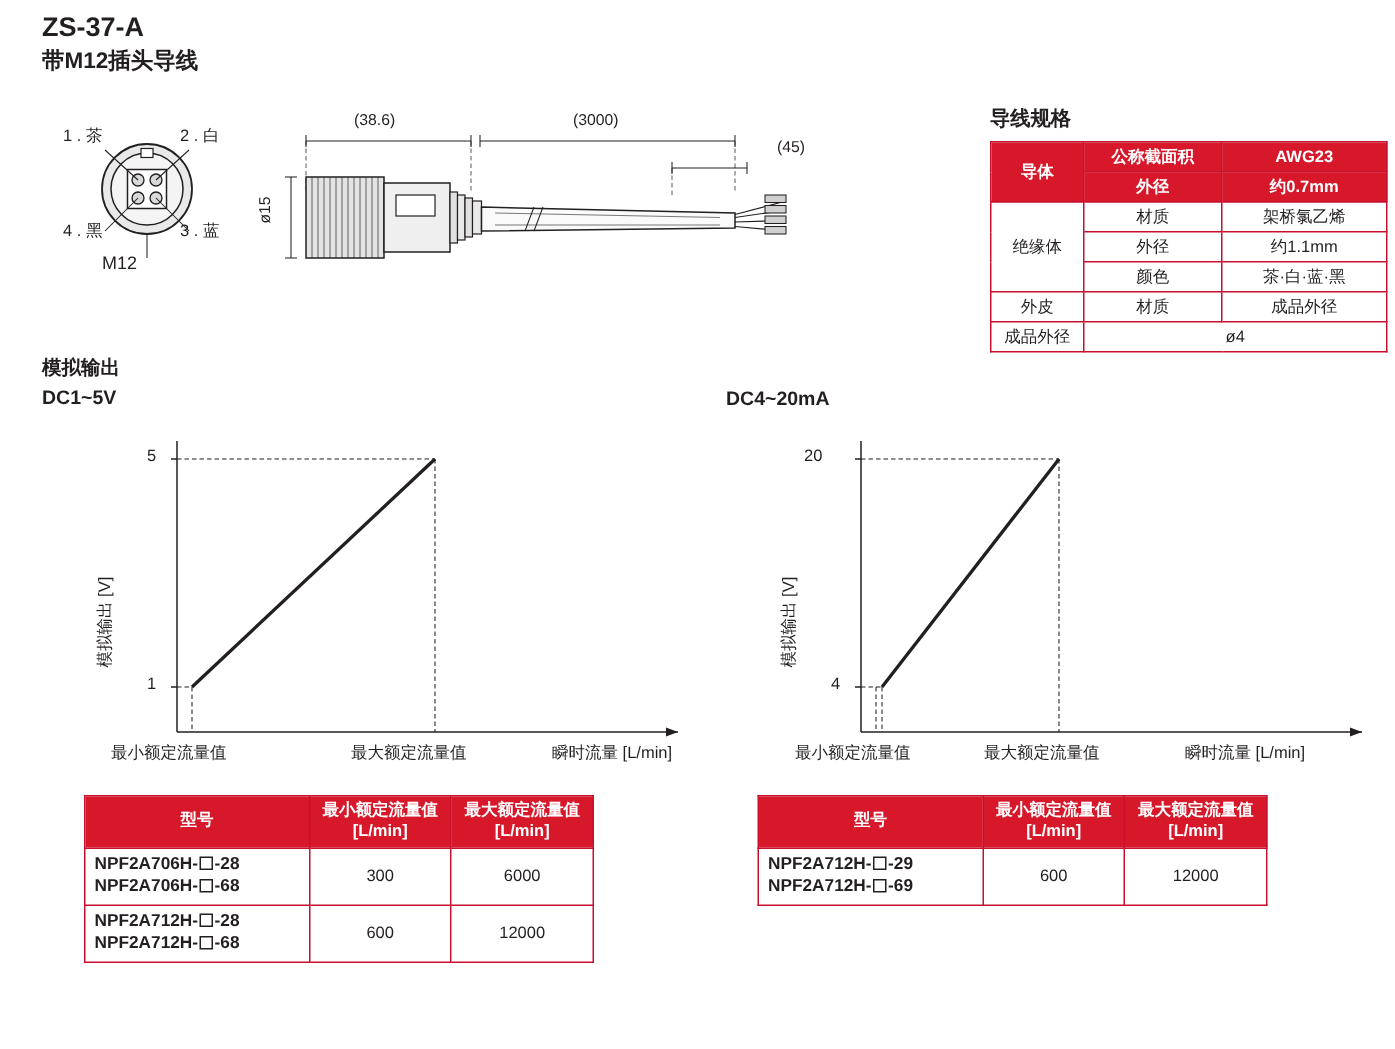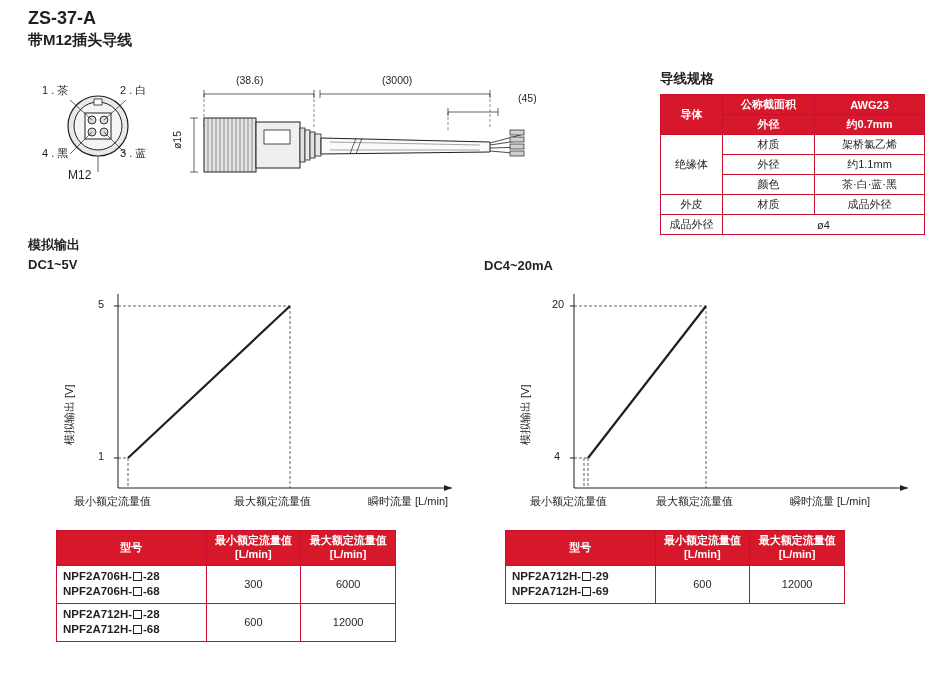"20" div.axis-text { left: 68px -> 52px }
